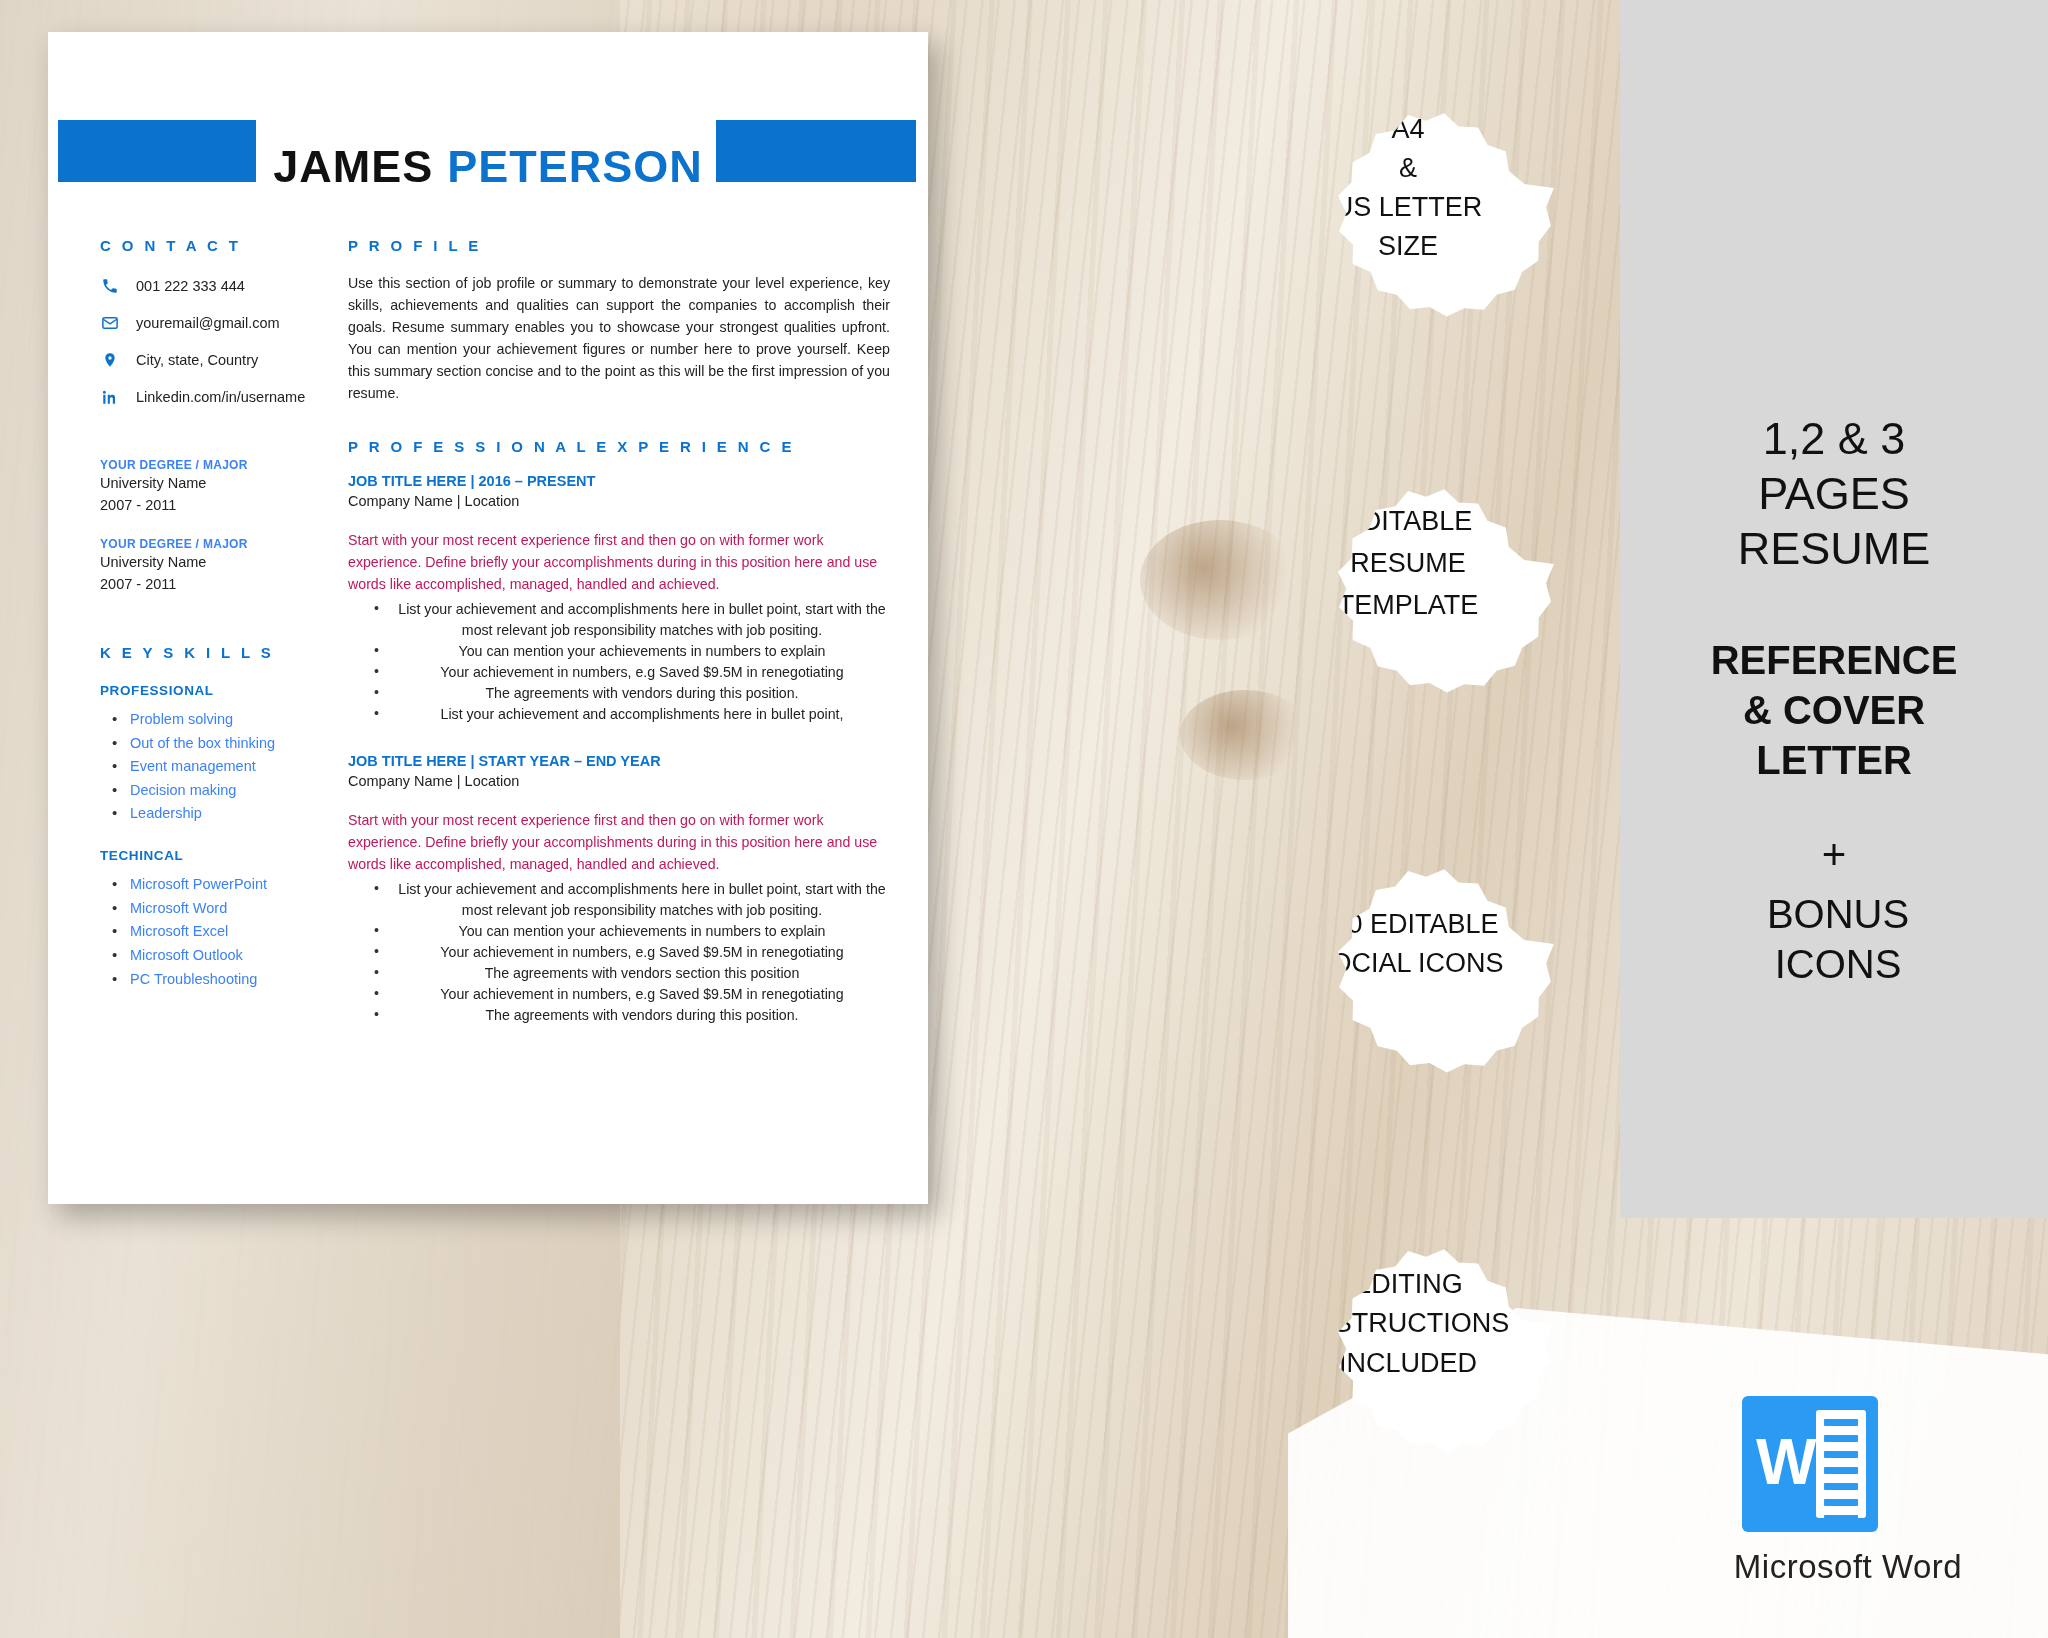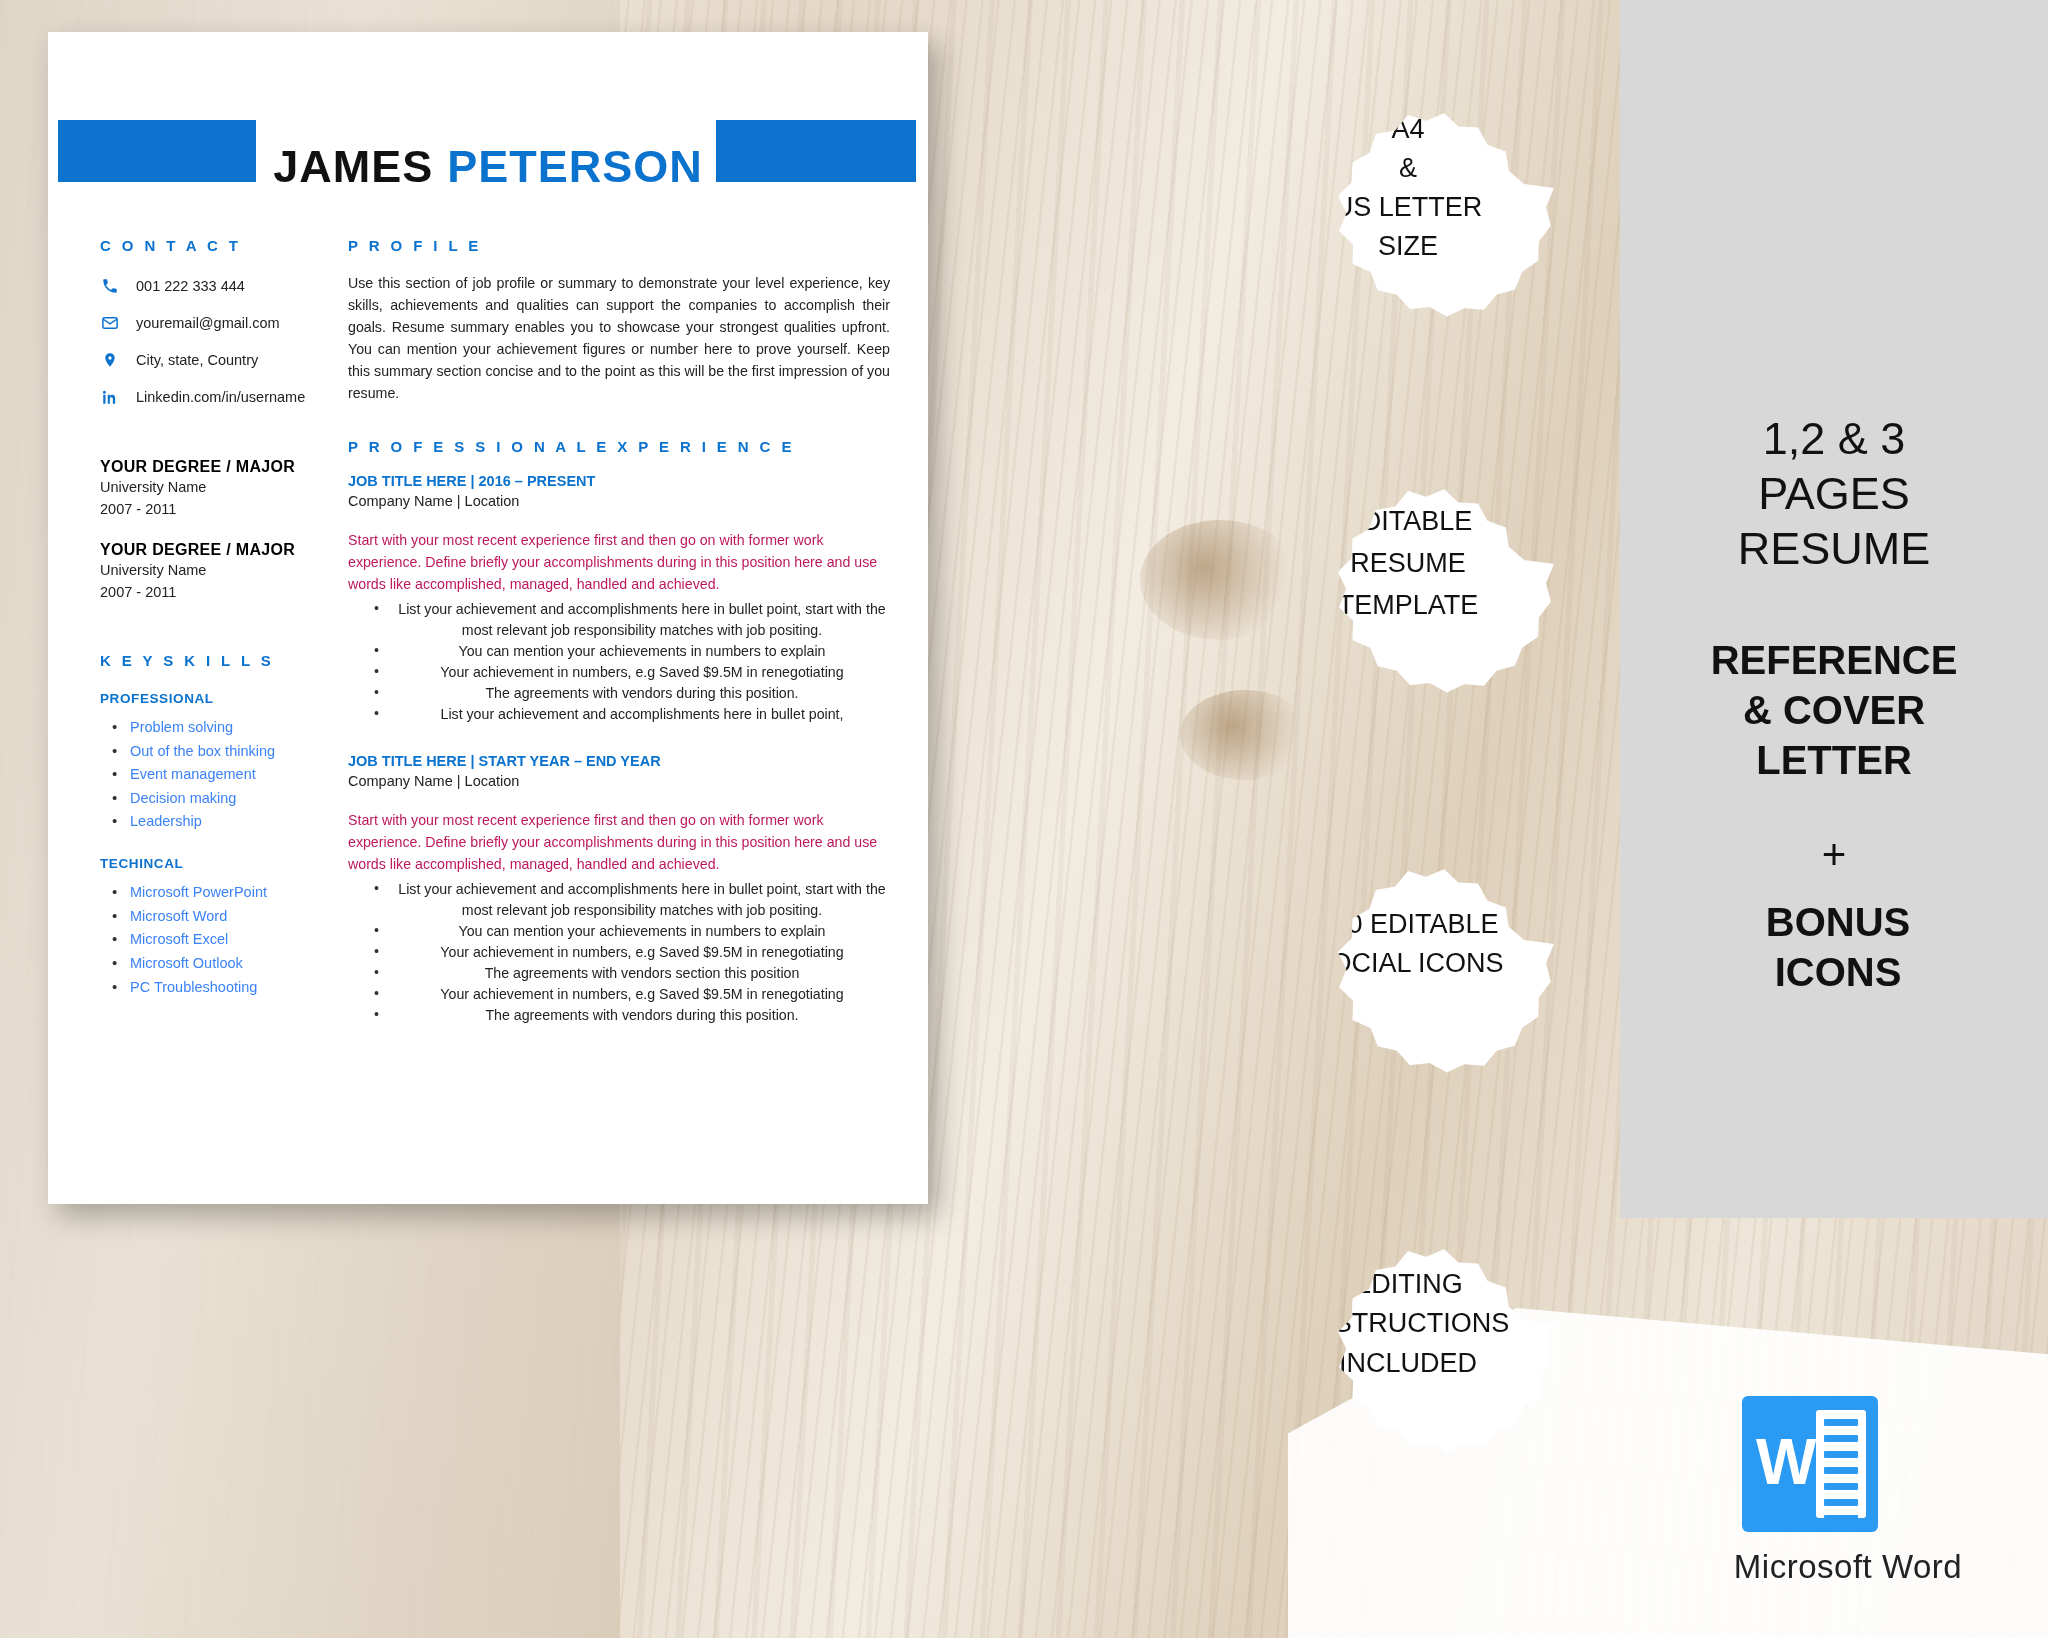"YOUR DEGREE / MAJOR" .edu-title { color: #000000 -> #3b82f6; font-size: 16px -> 12px }
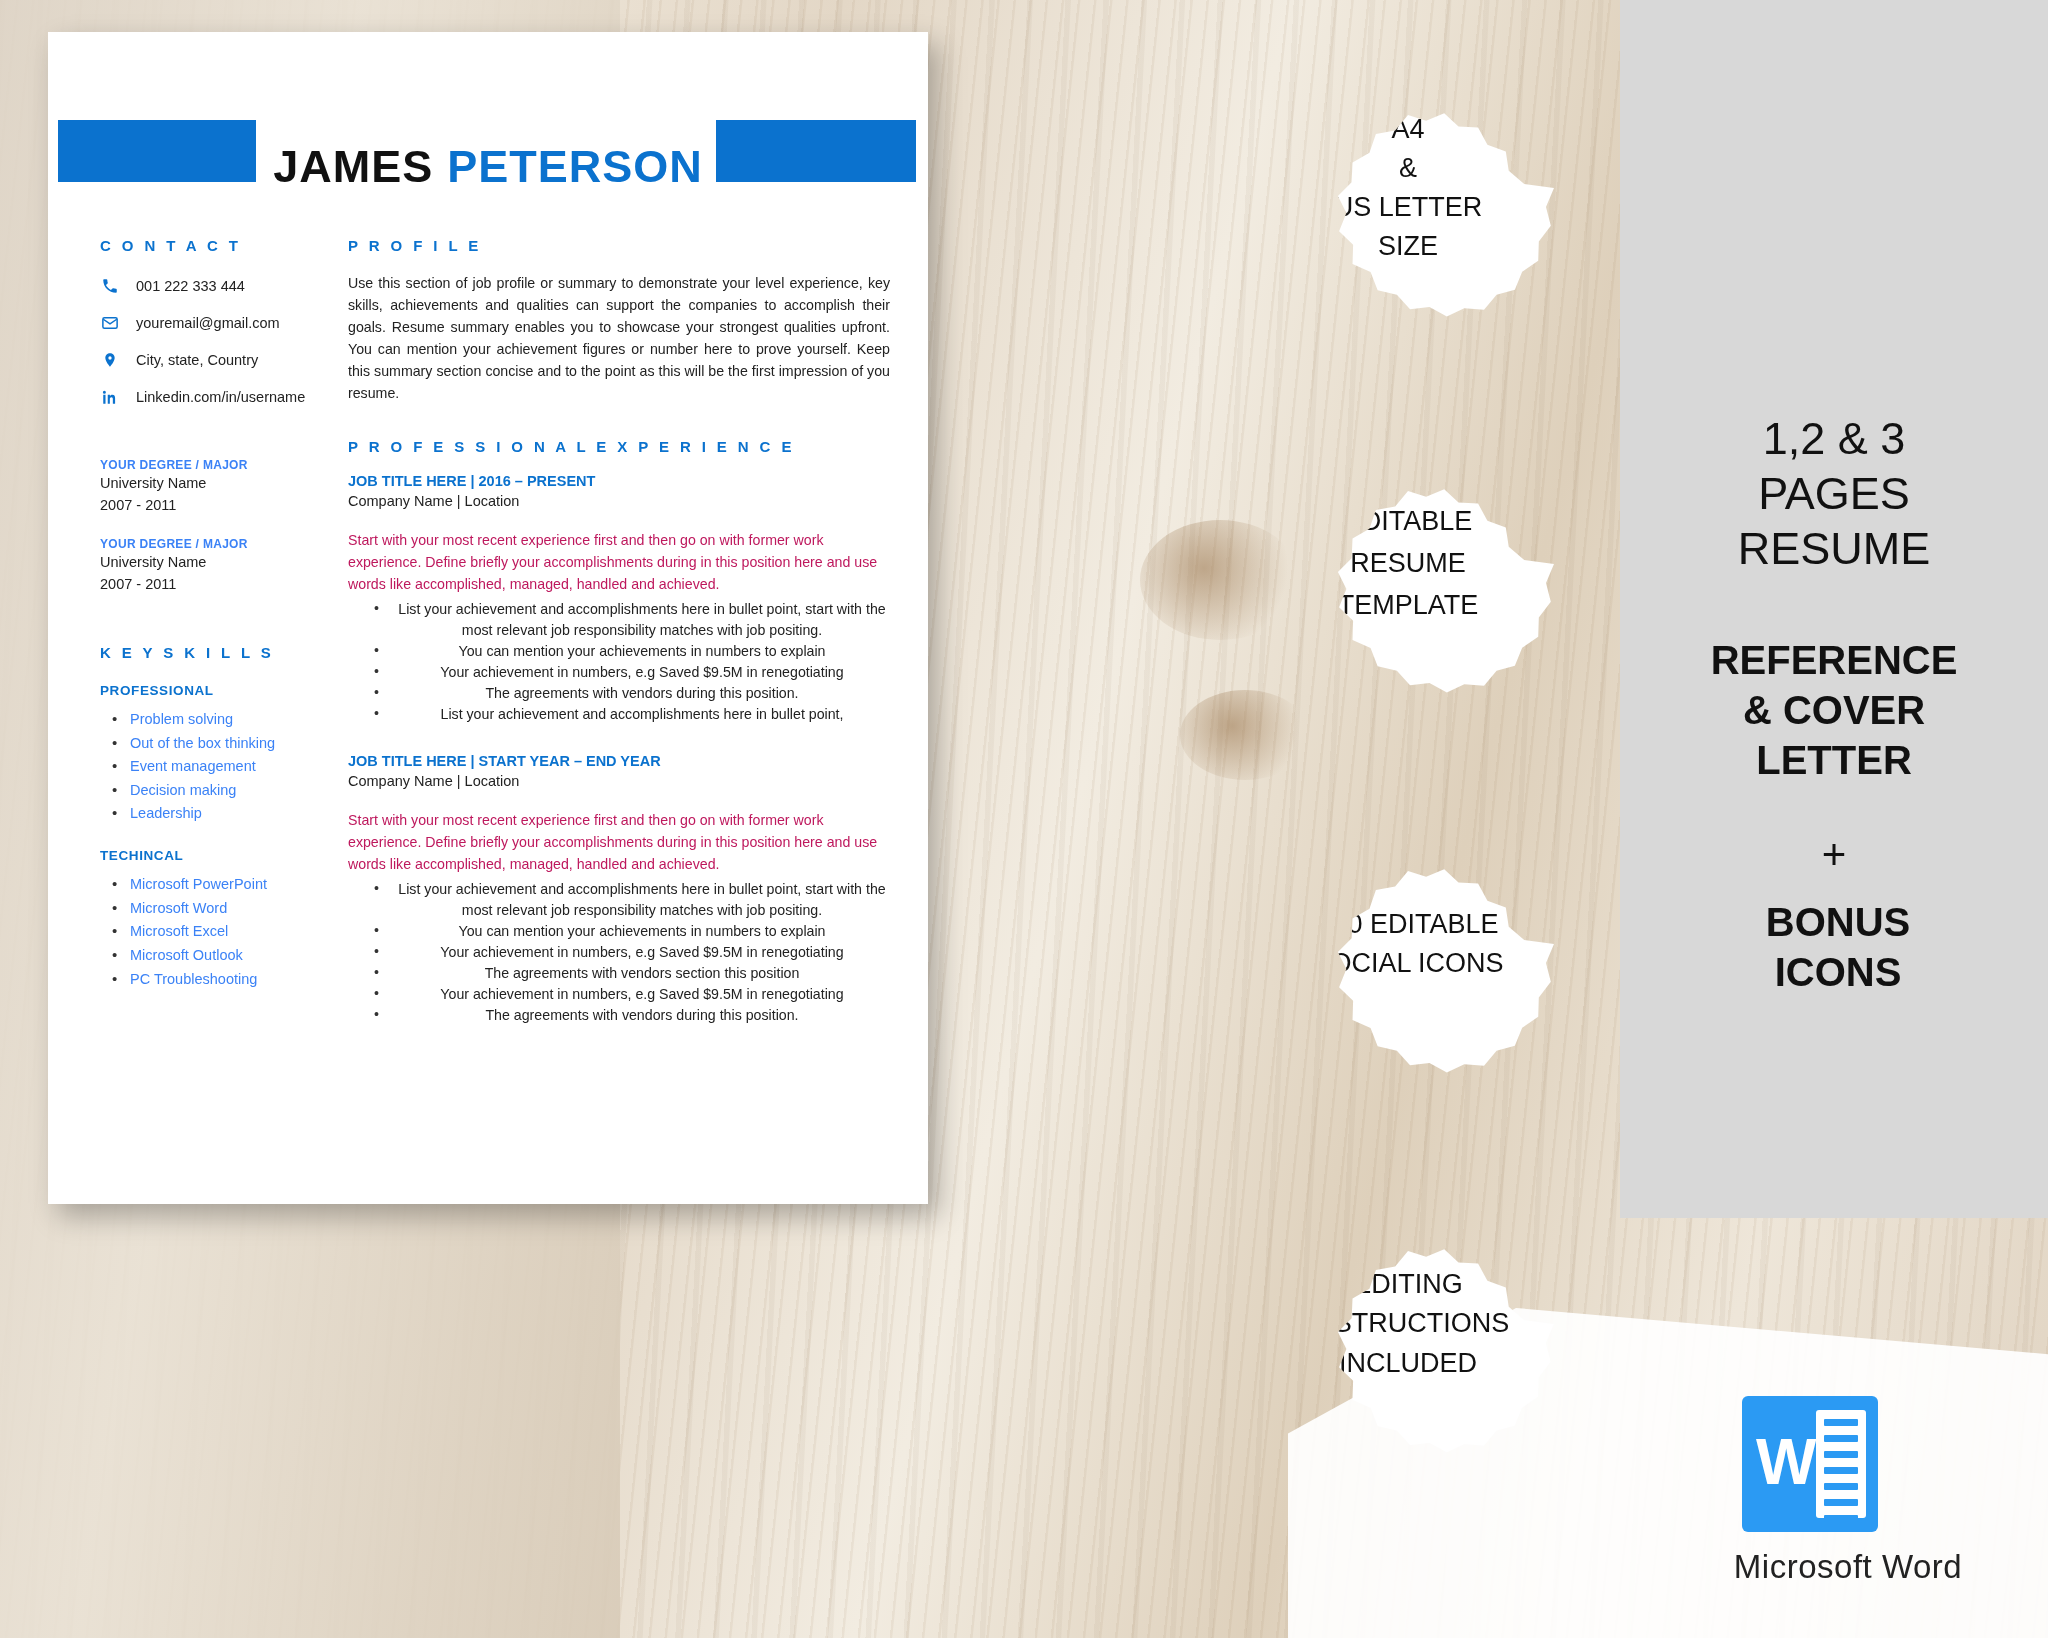"BONUS" .p-line3 { font-weight: bold -> normal; margin-top: 18px -> 10px }
